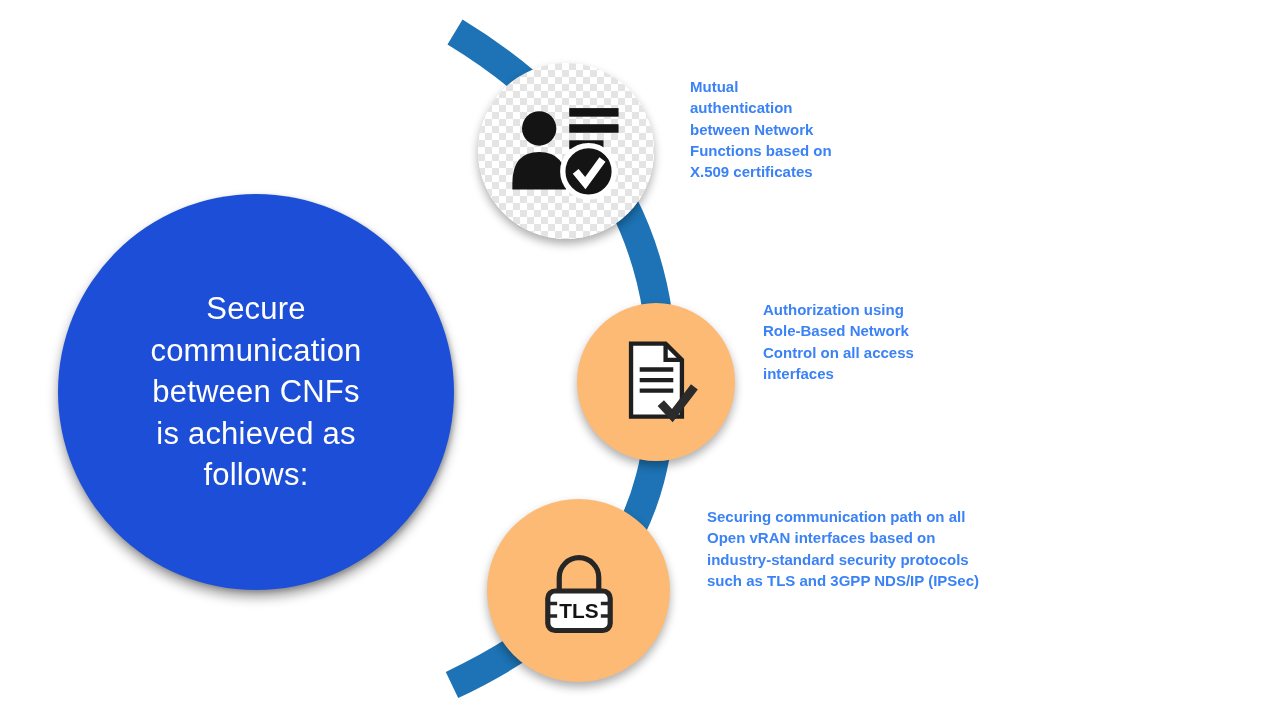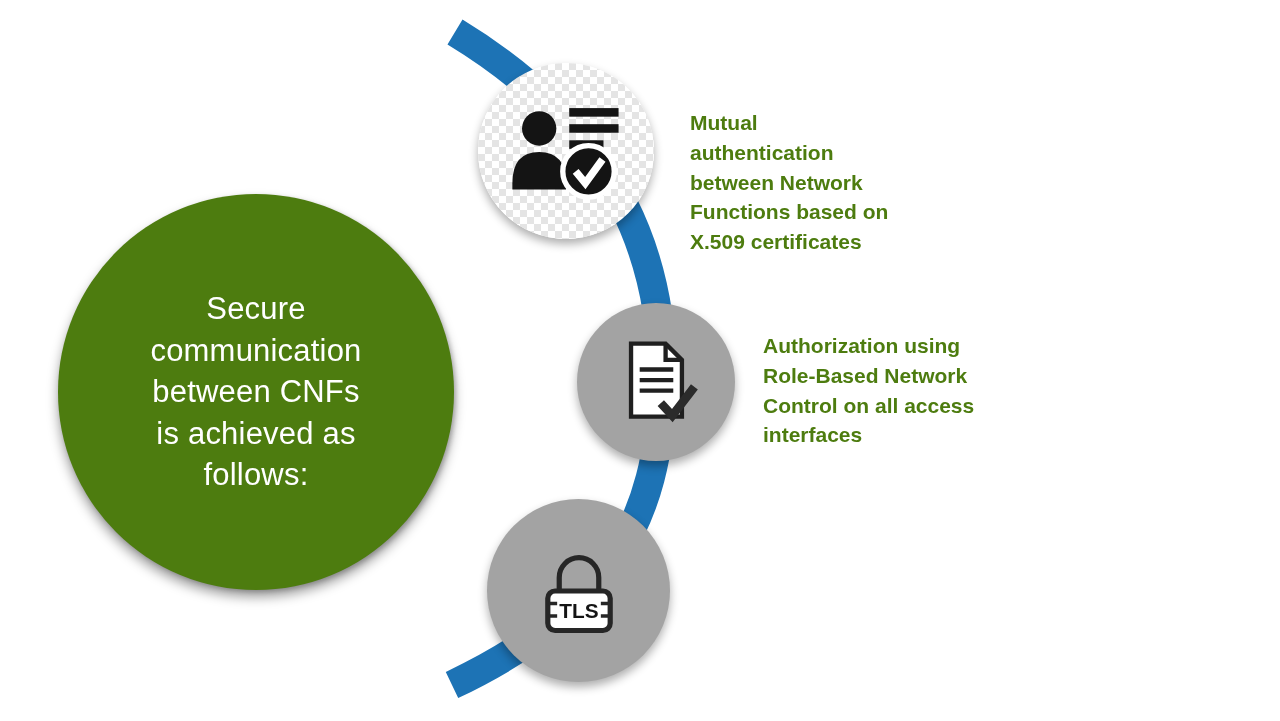"Mutual" .caption { color: #4d7c0f -> #3b82f6; font-size: 21px -> 15px; margin-top: 32px -> none }
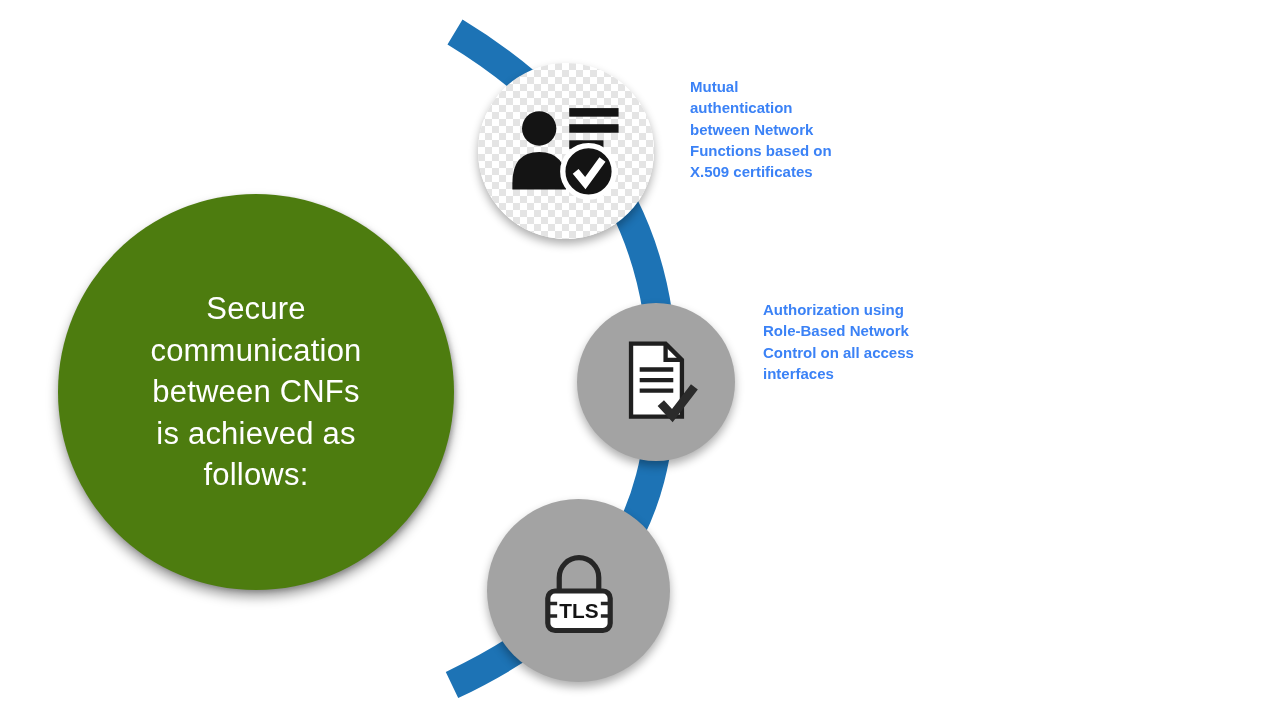"Secure" .main-circle { background: #4d7c0f -> #1d4ed8 }
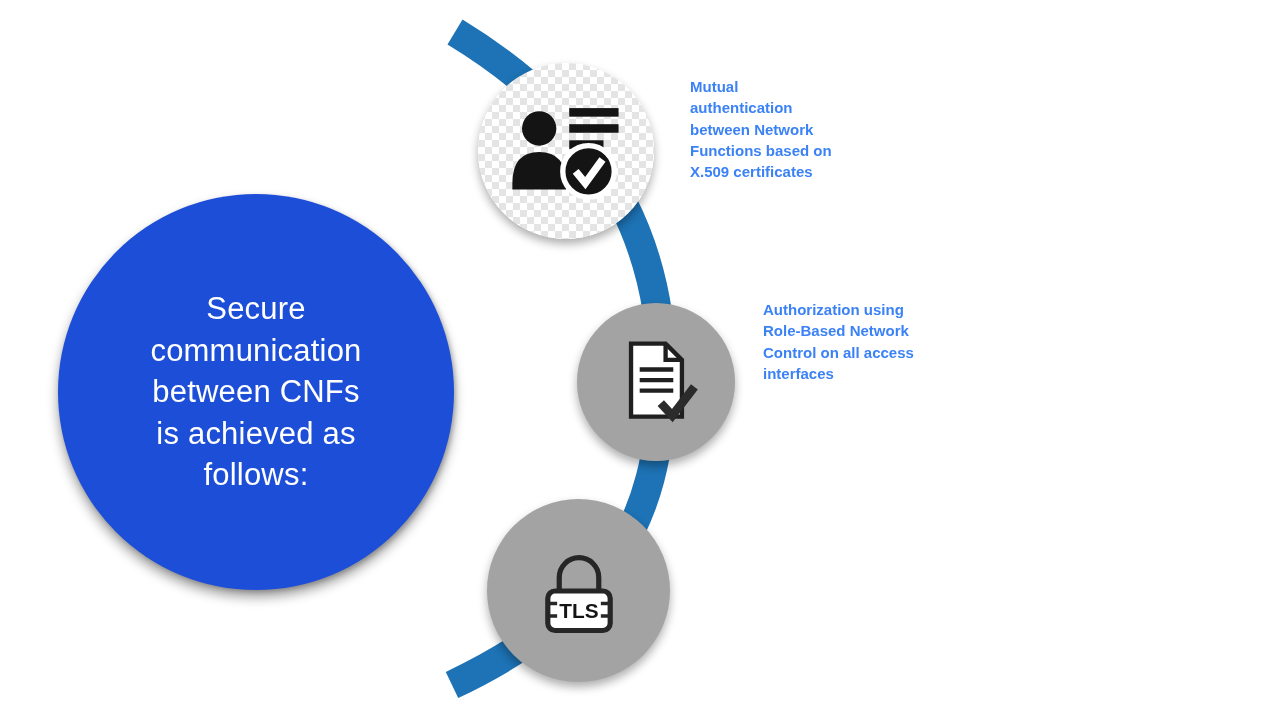"Securing communication path on all" div.caption { html: none -> <div>Securing communication path on all Open vRAN interfaces based on industry-standard security protocols such as TLS and 3GPP NDS/IP (IPSec)</div> }
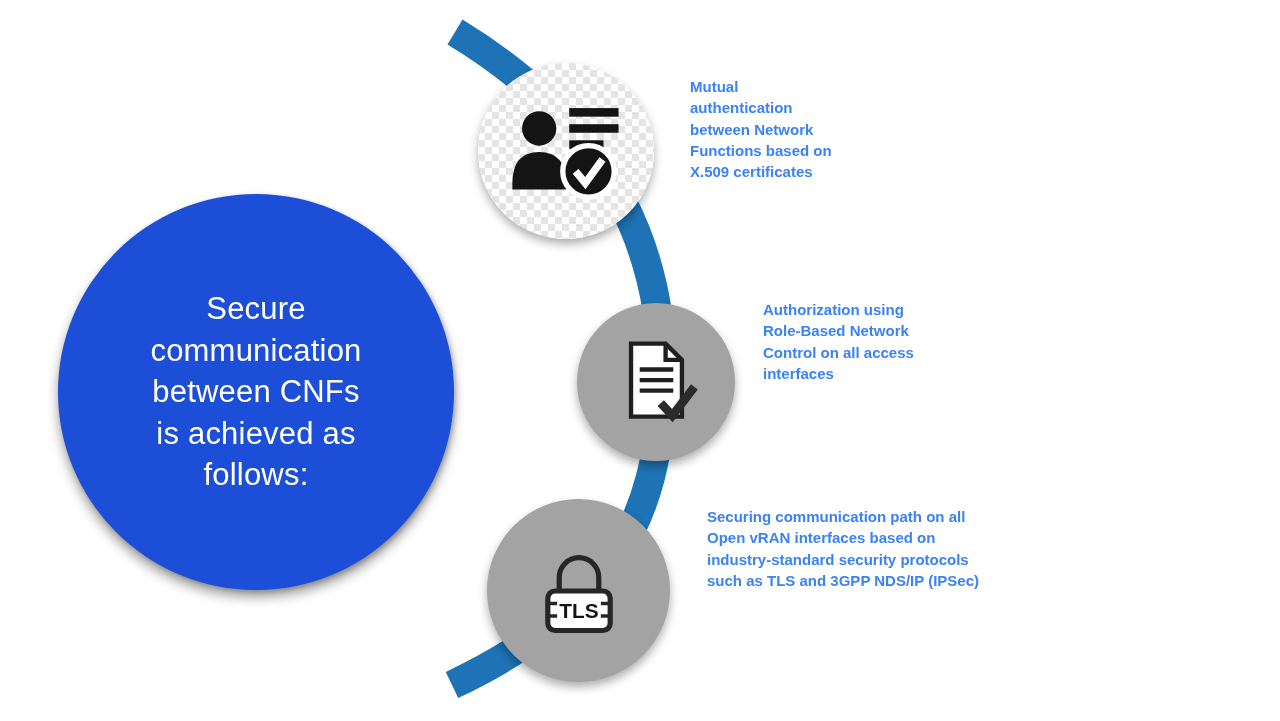"TLS" .step-circle { background: #a3a3a3 -> #fdba74 }
